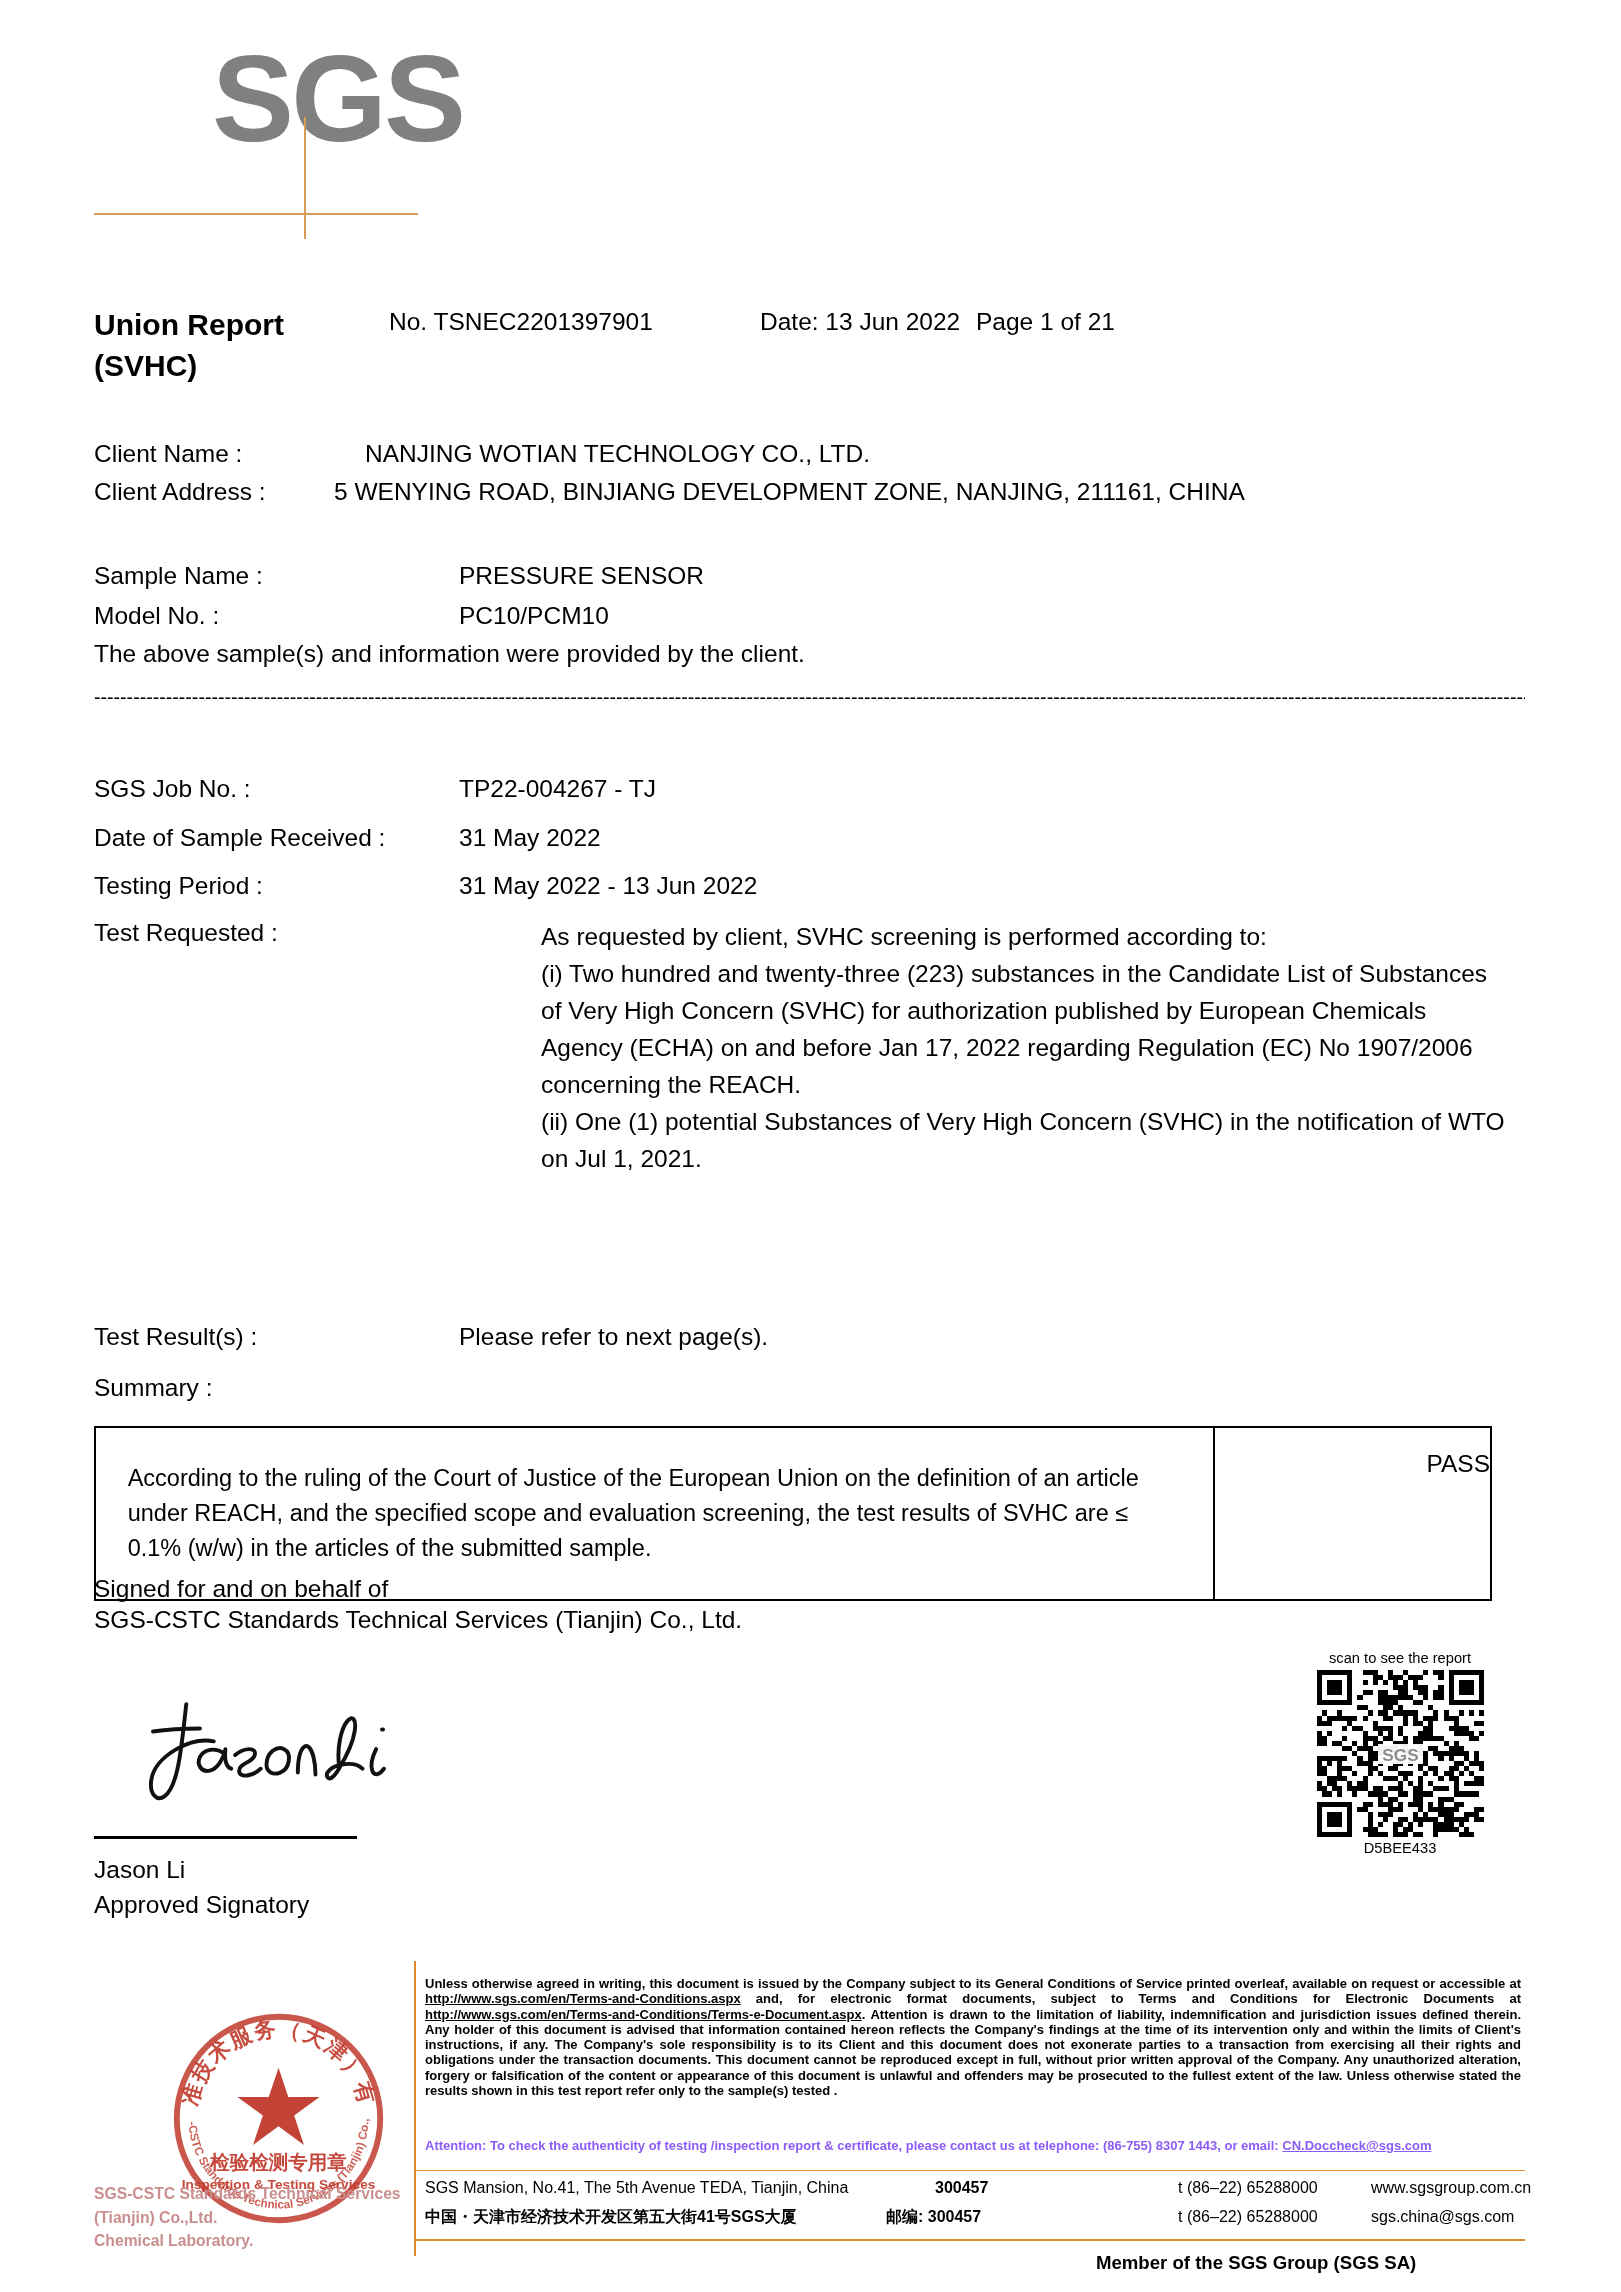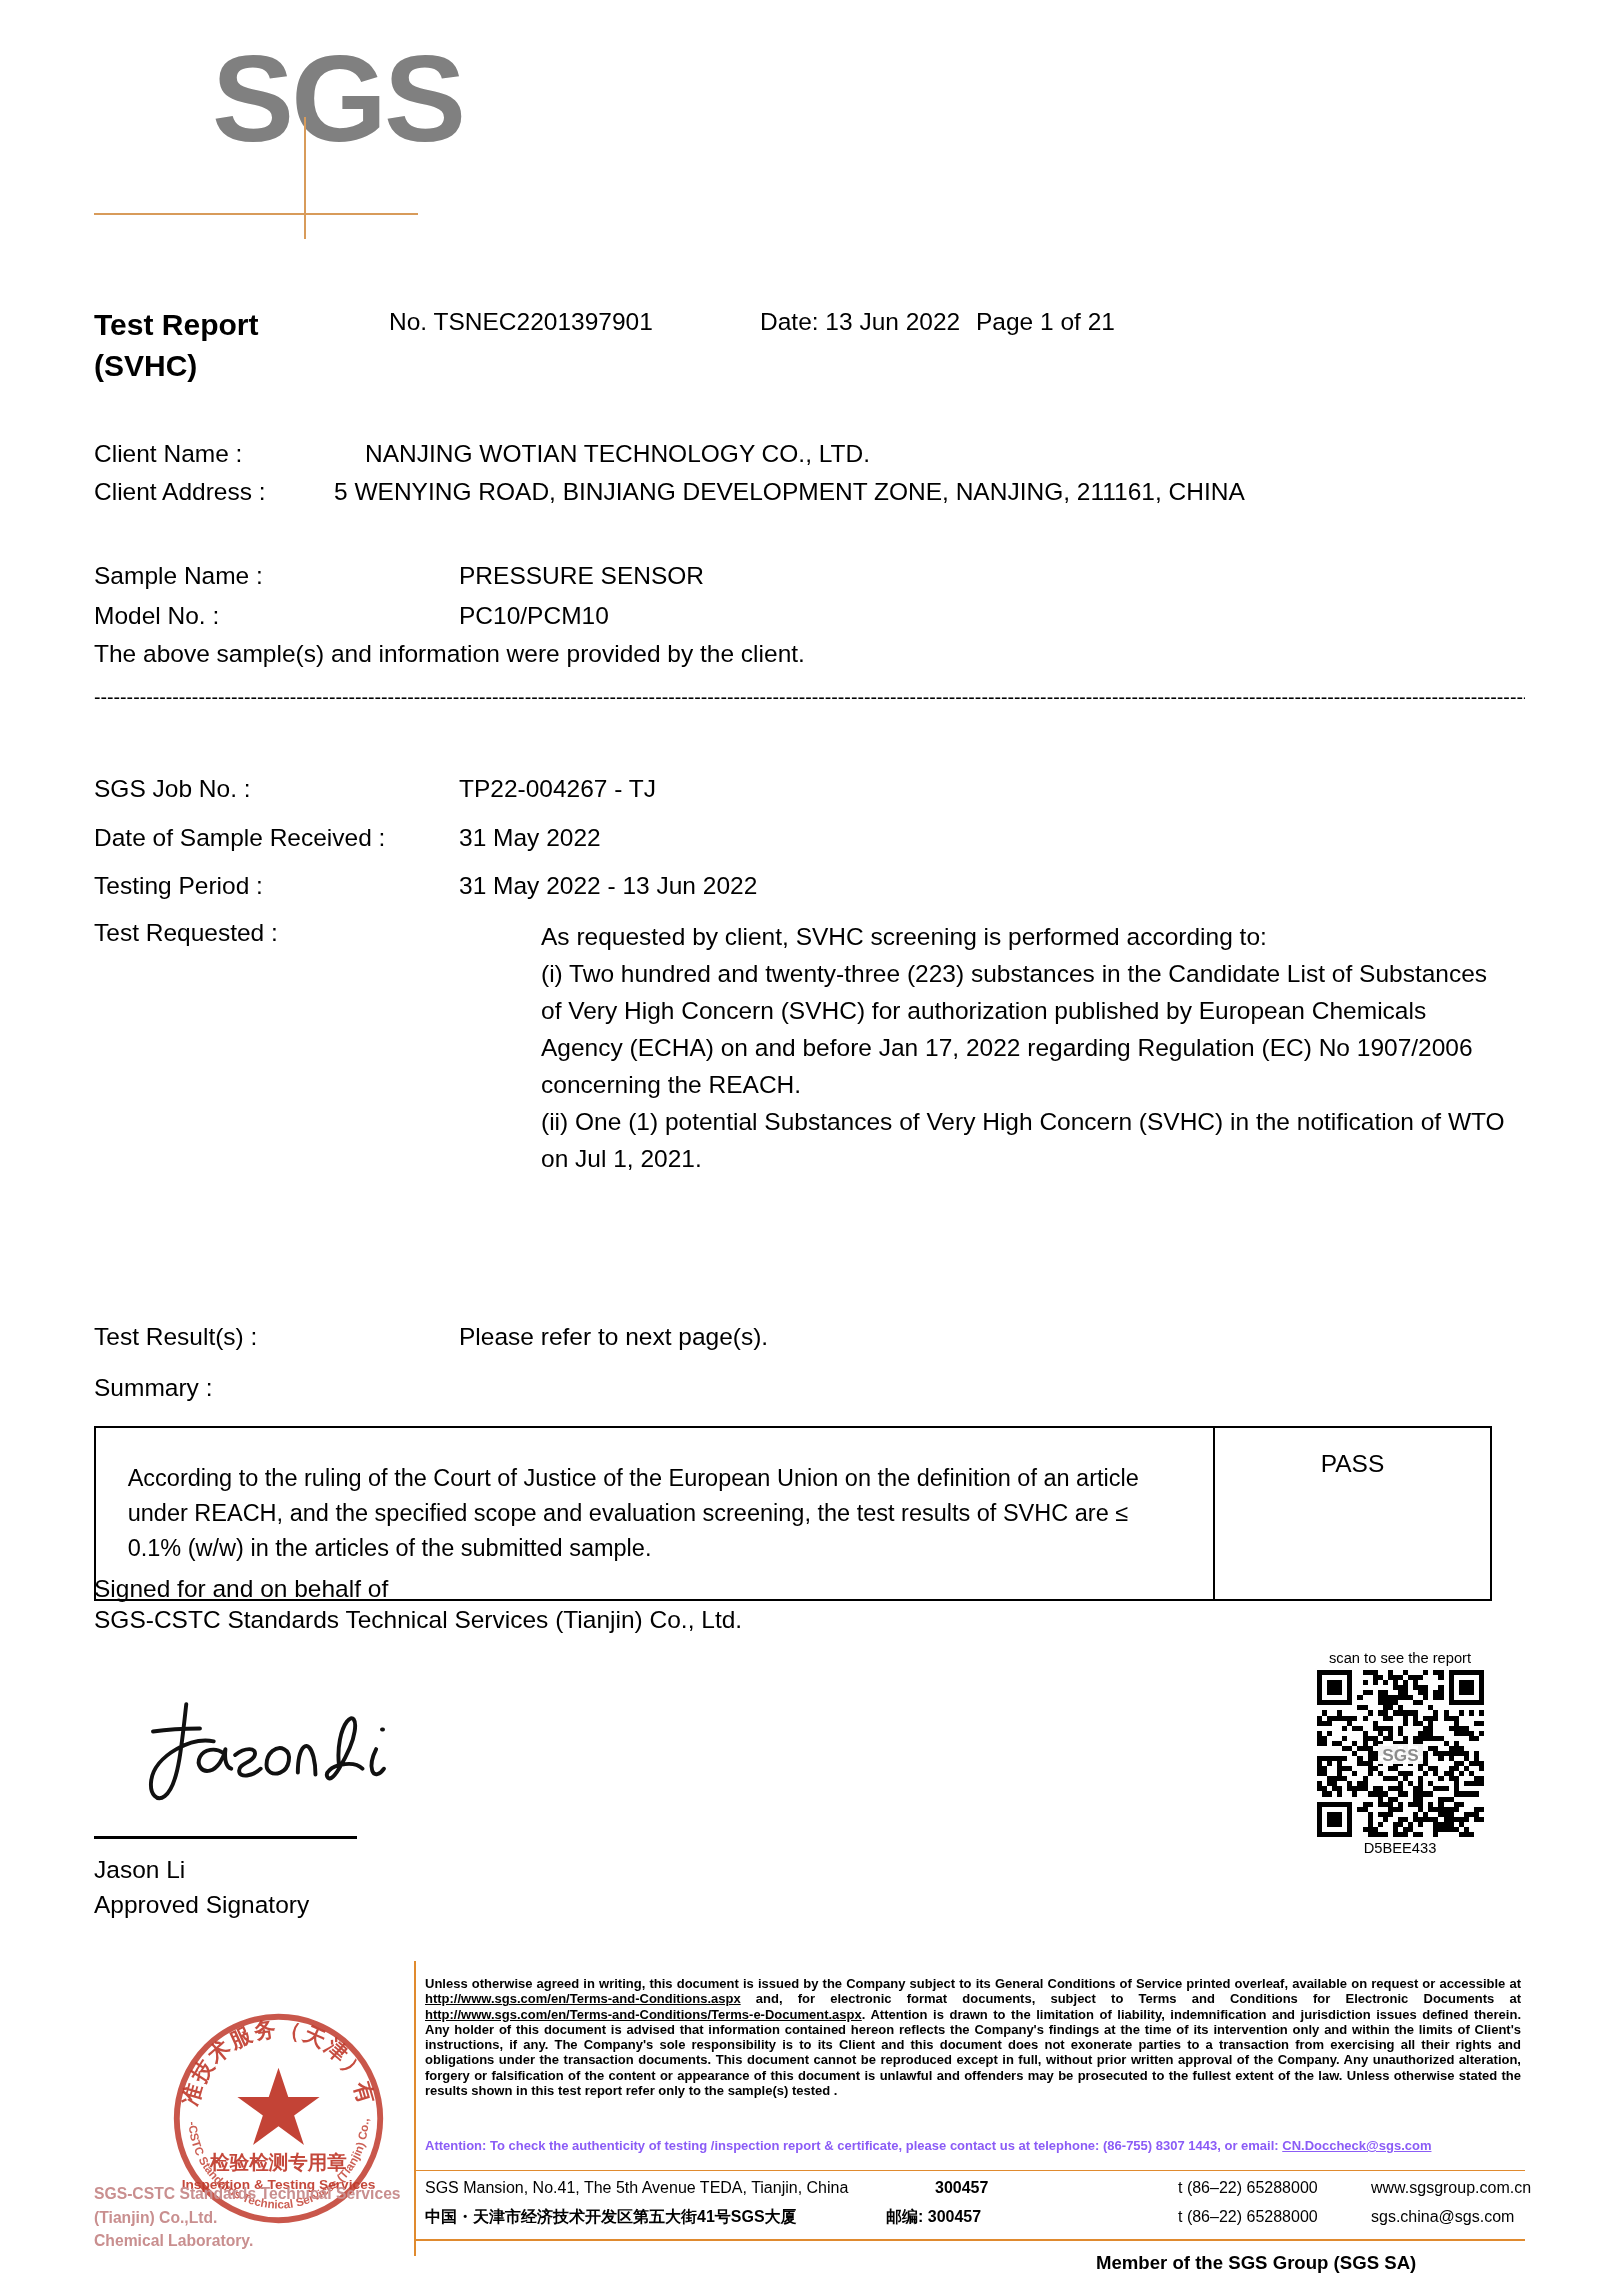"Test Report" div.title-main { text: Test -> Union }
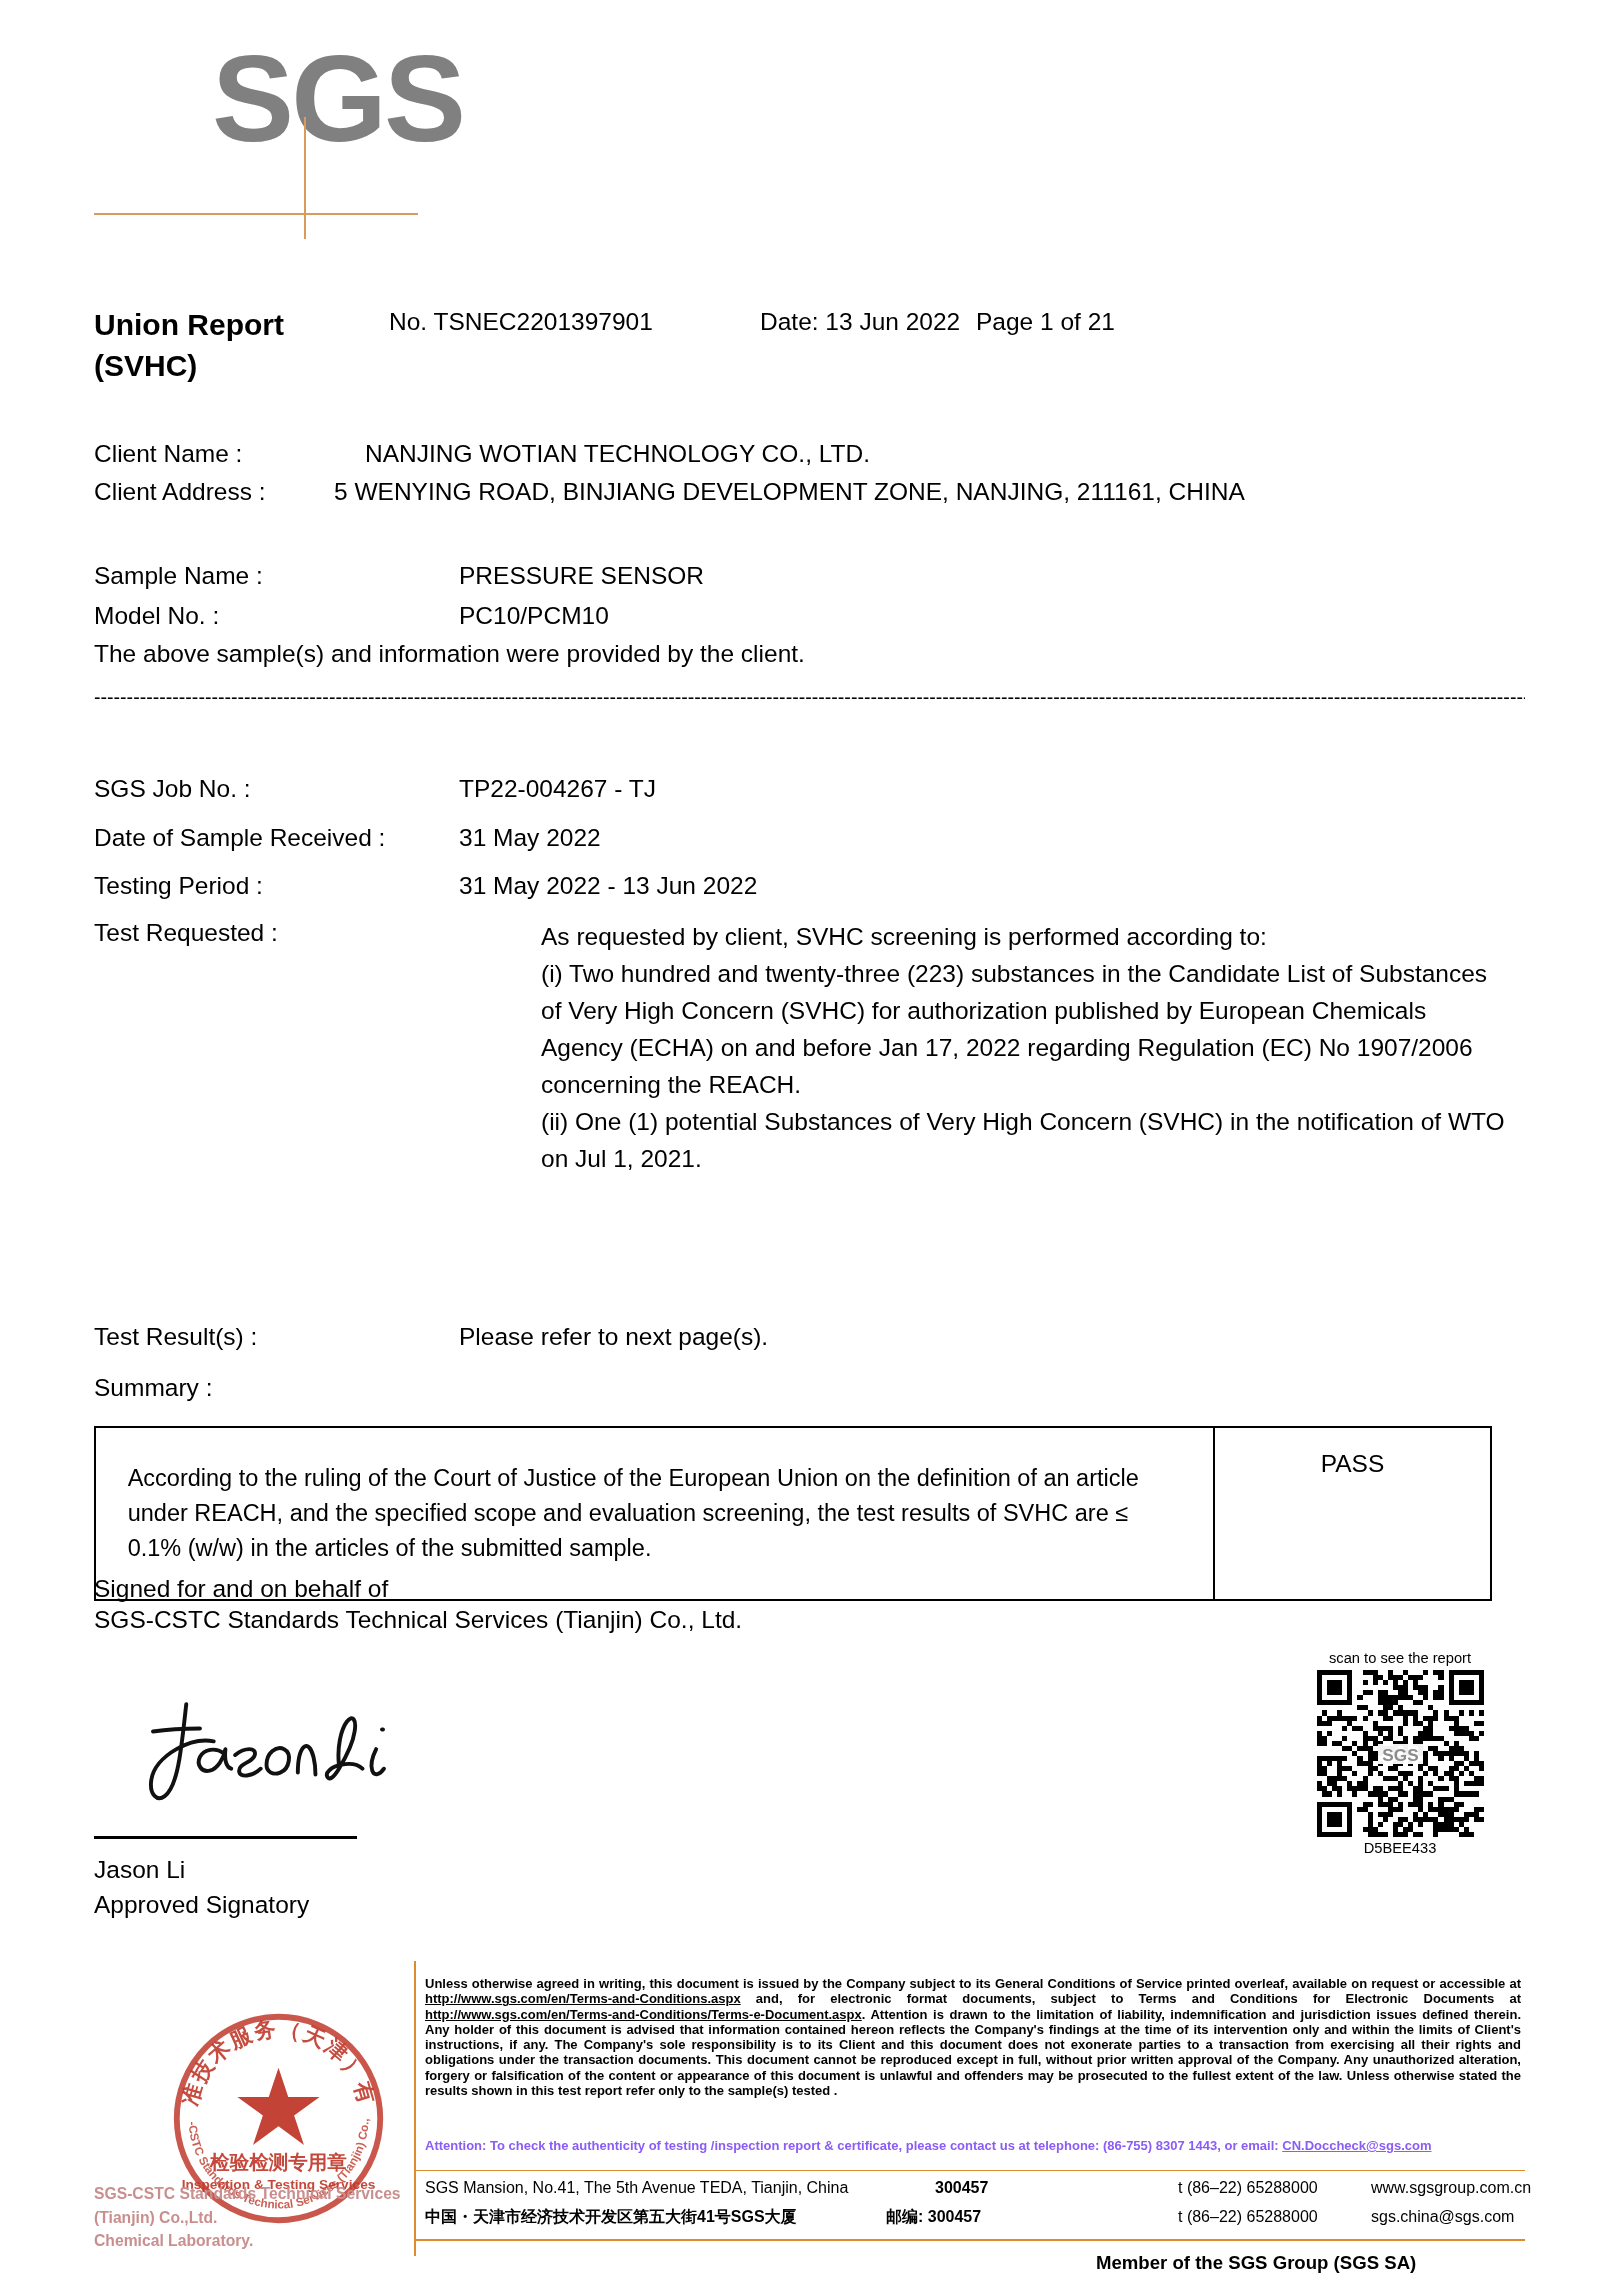"PASS" #summary-verdict-cell { justify-content: center -> flex-end }
